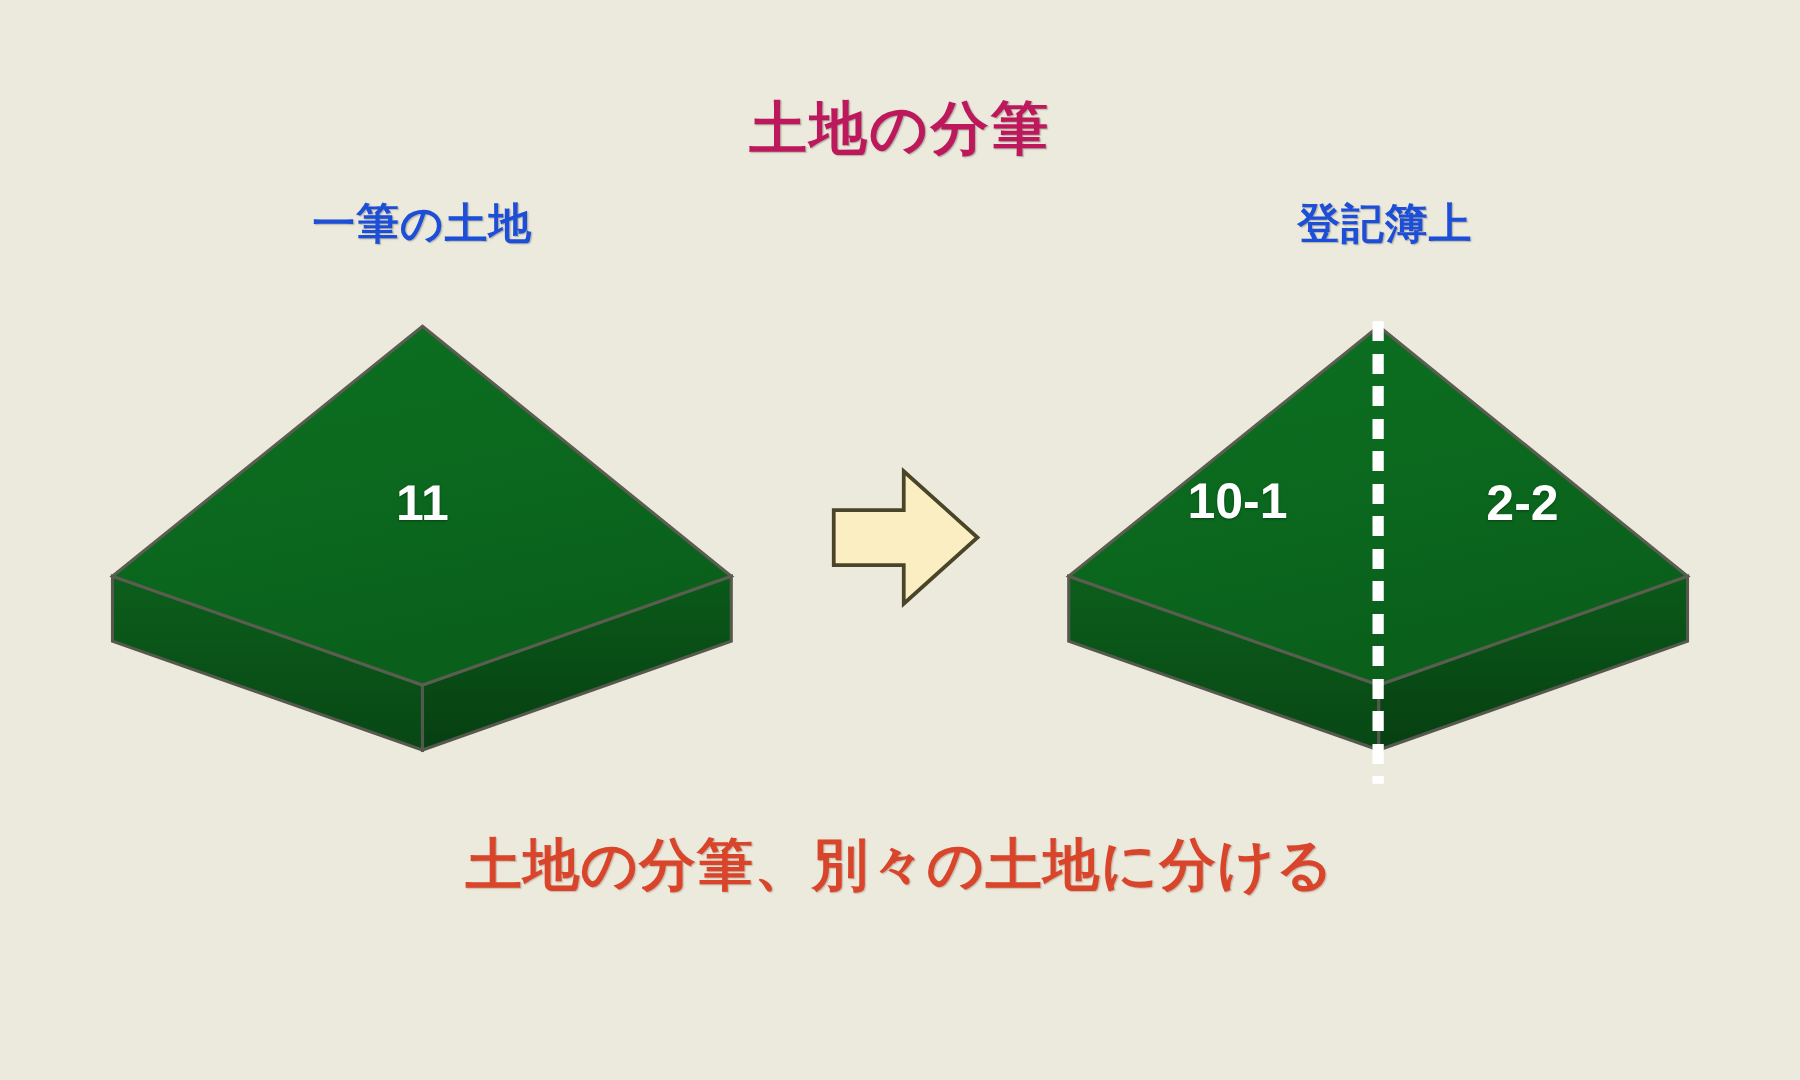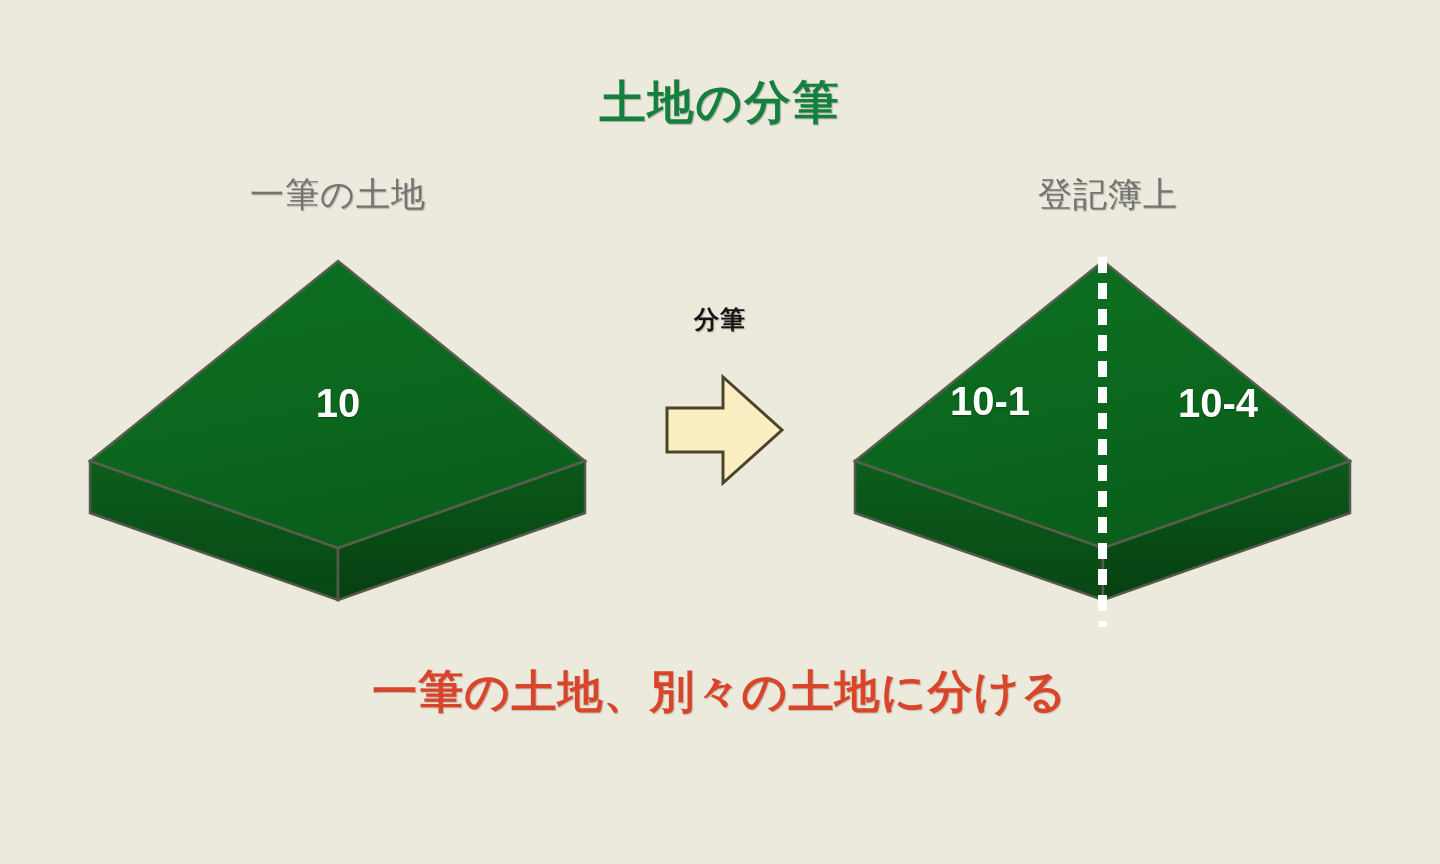"土地の分筆" .page-title { color: #15803d -> #be185d }
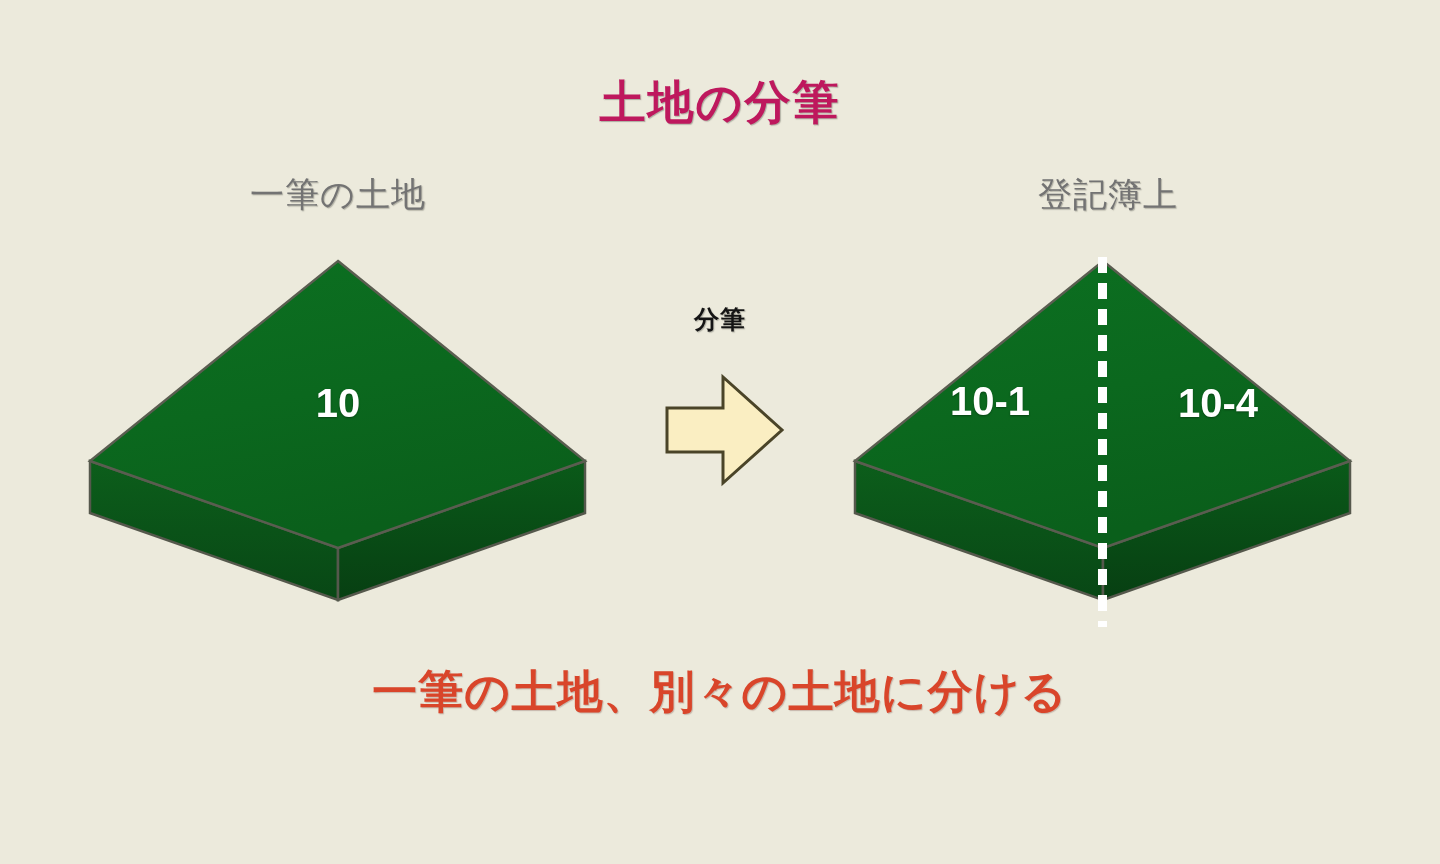"一筆の土地" .panel-label { color: #737373 -> #1d4ed8; font-weight: normal -> bold; top: 172px -> 156px }
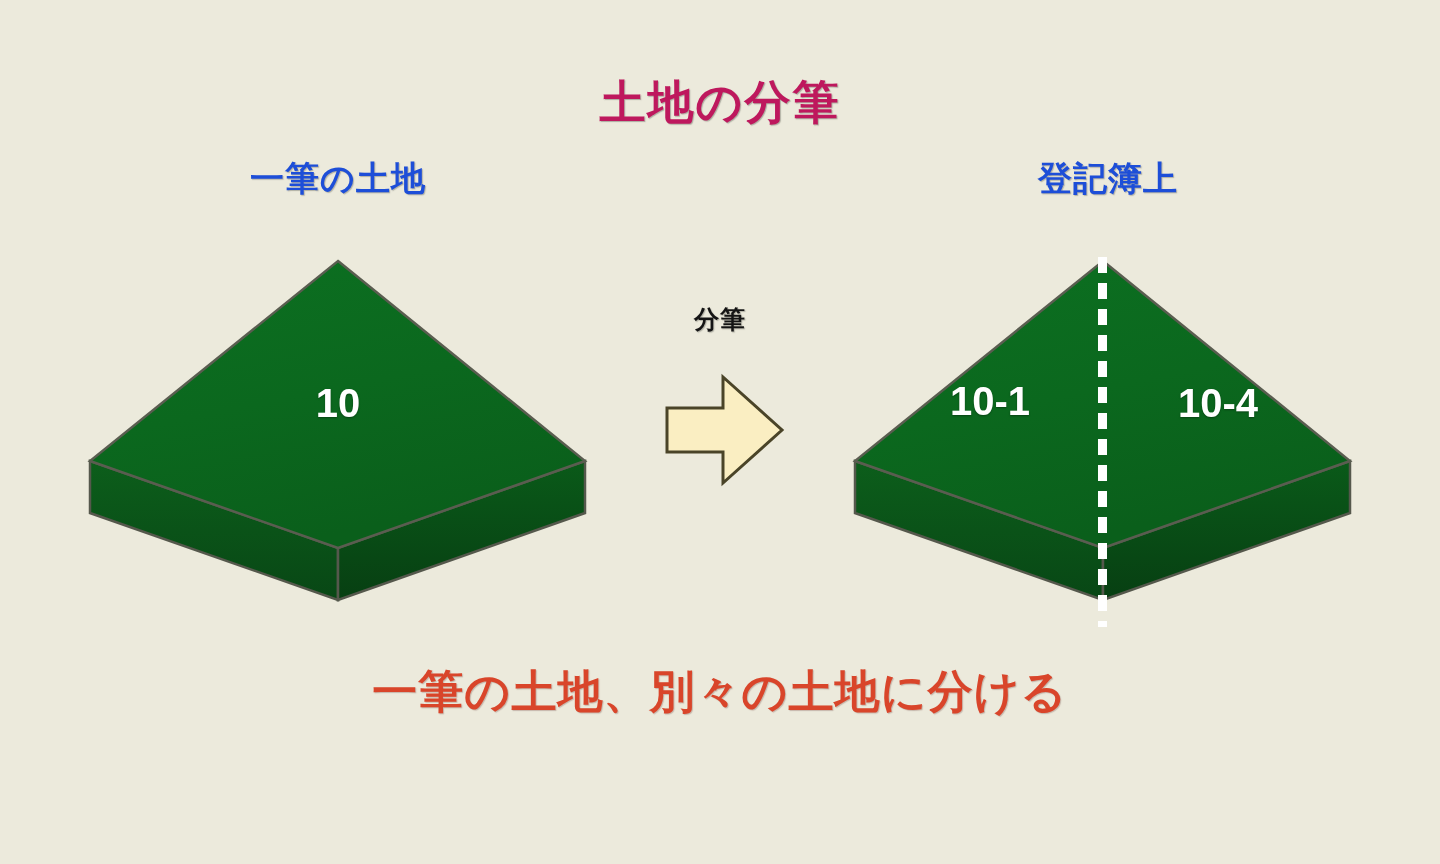"分筆" div.process-label { html: <div>分筆</div> -> none }
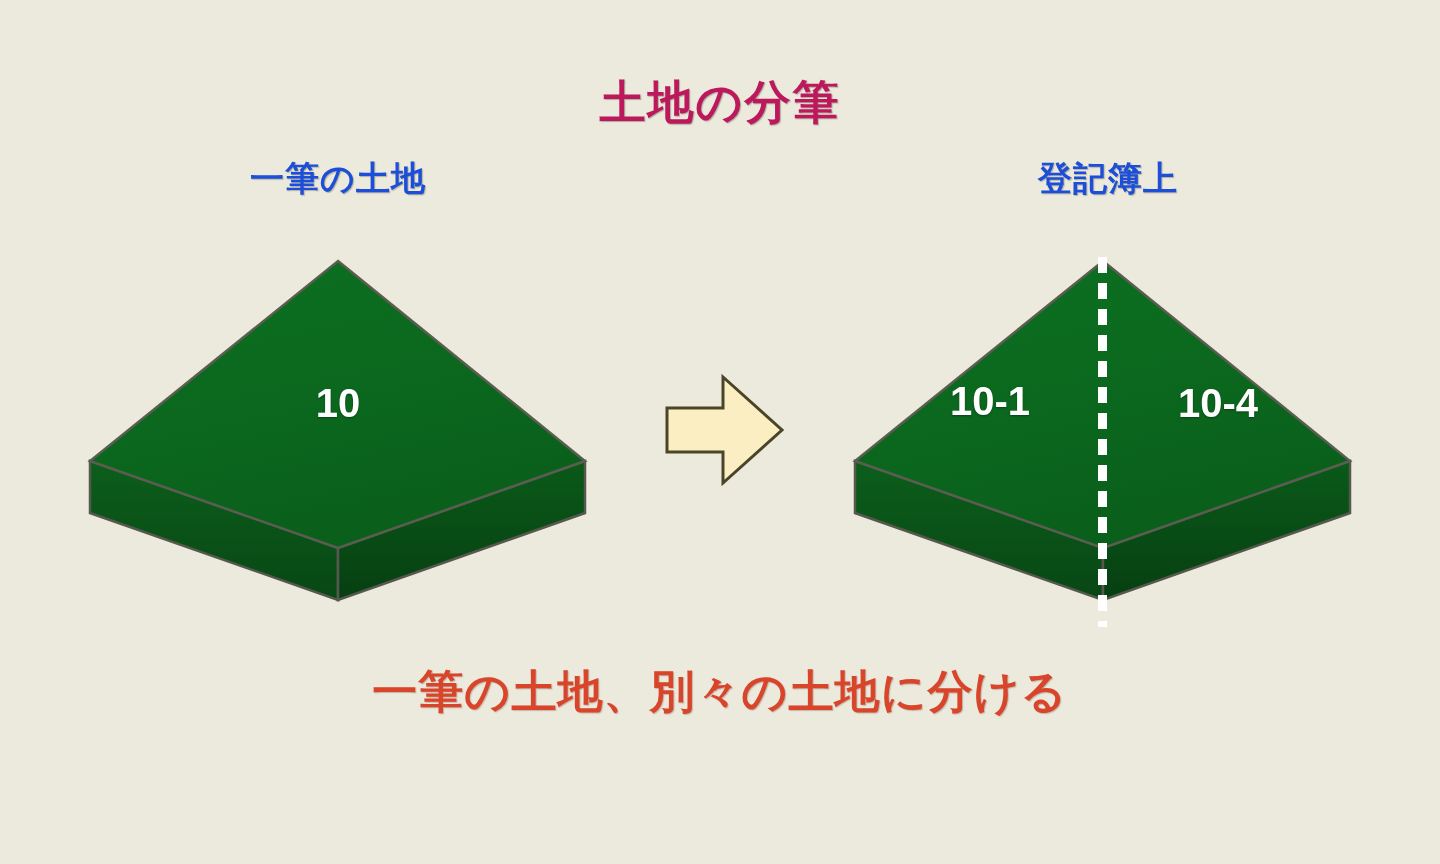"10" div.parcel-label { text: 10 -> 11 }
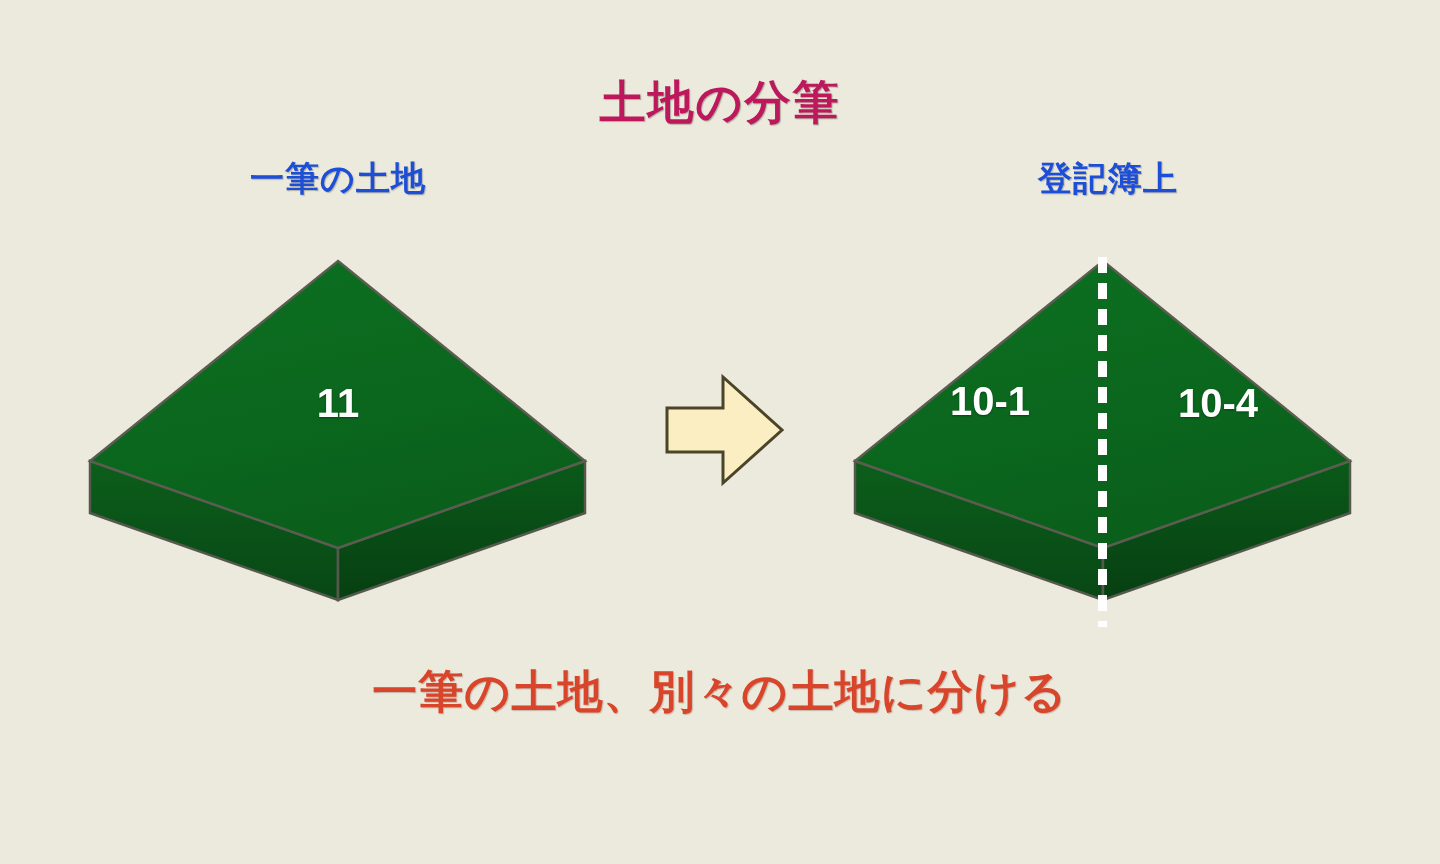"10-4" div.parcel-label { text: 10-4 -> 2-2 }
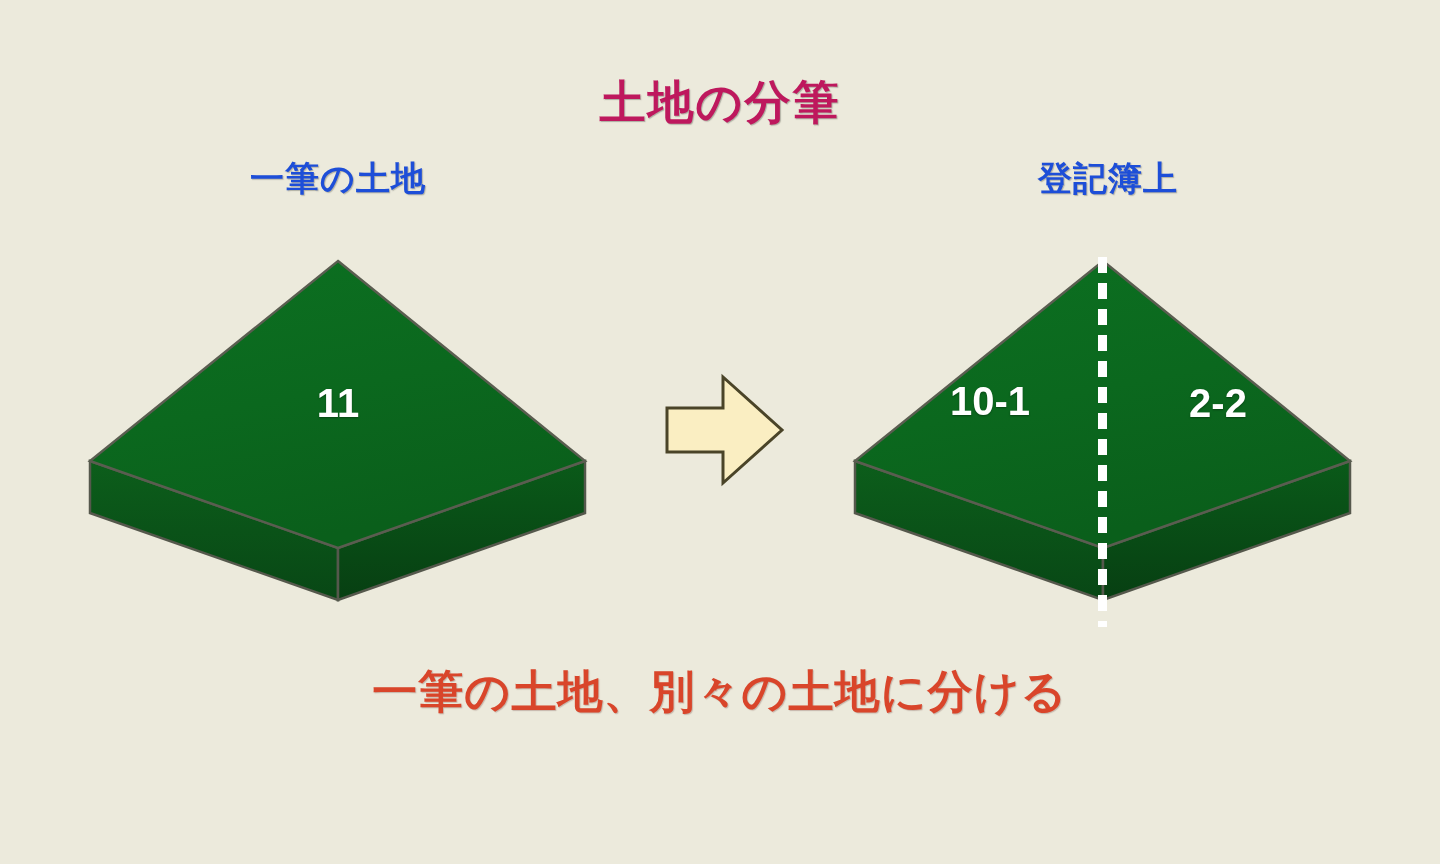"一筆の土地、別々の土地に分ける" div.caption { text: 一筆の土地 -> 土地の分筆 }
